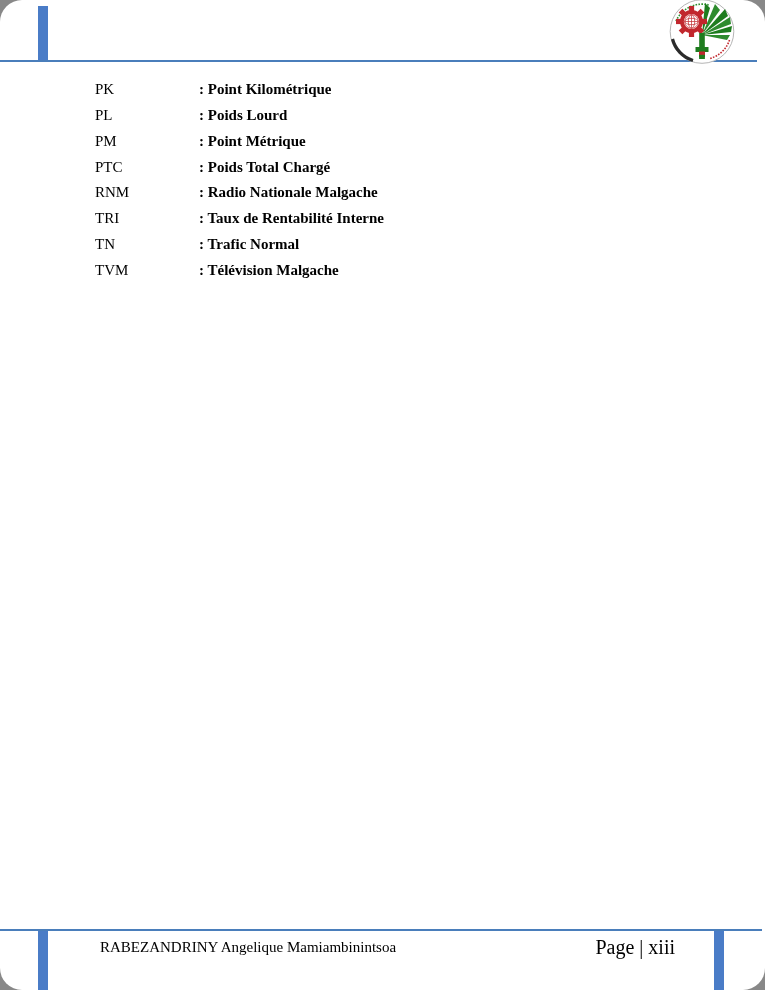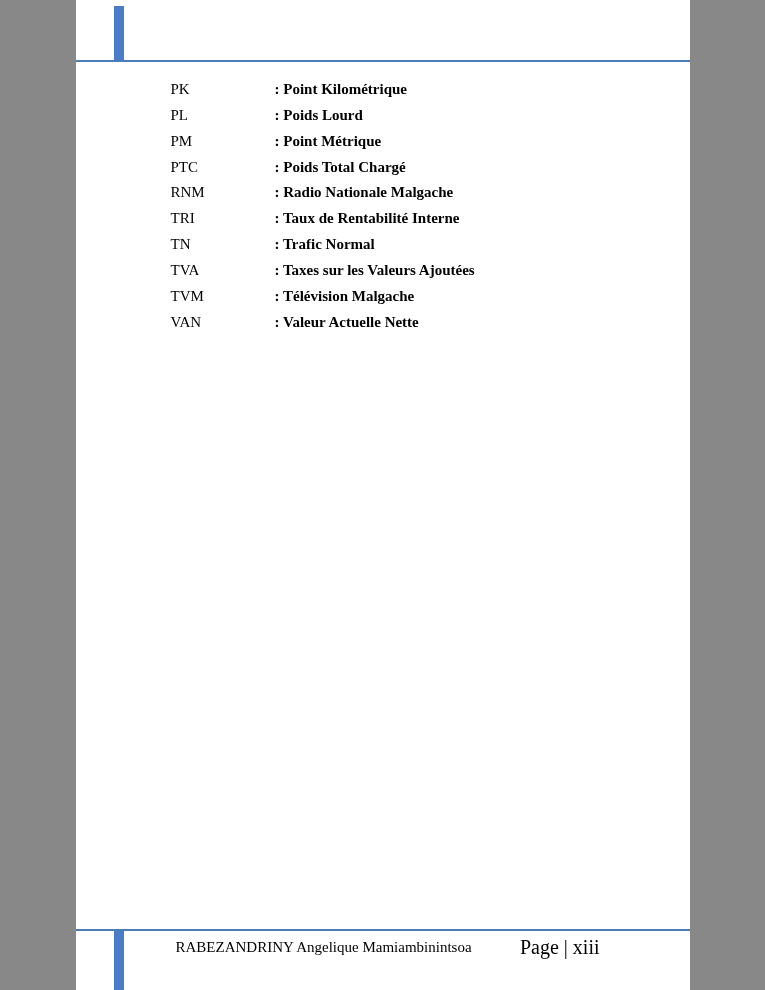"PK" .page { border-radius: none -> 22px; width: 614px -> 765px }
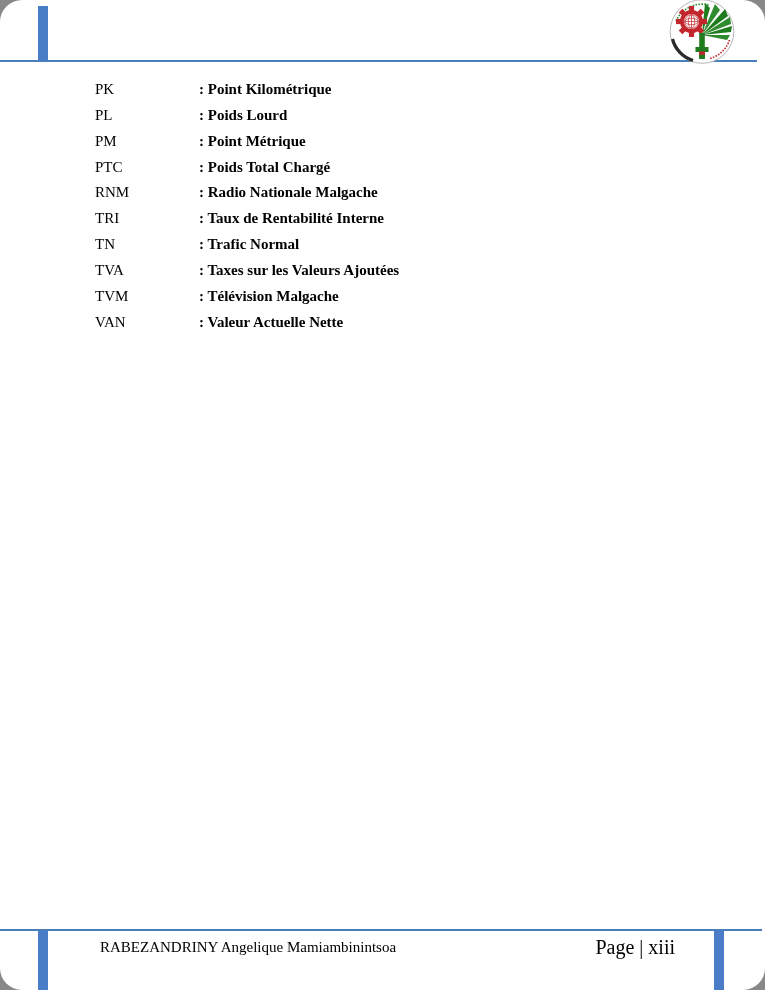"TVA" div.abbr-row { html: <div> <span>TVA</span> <span>: Taxes sur les Valeurs Ajoutées</span> </div> -> none }
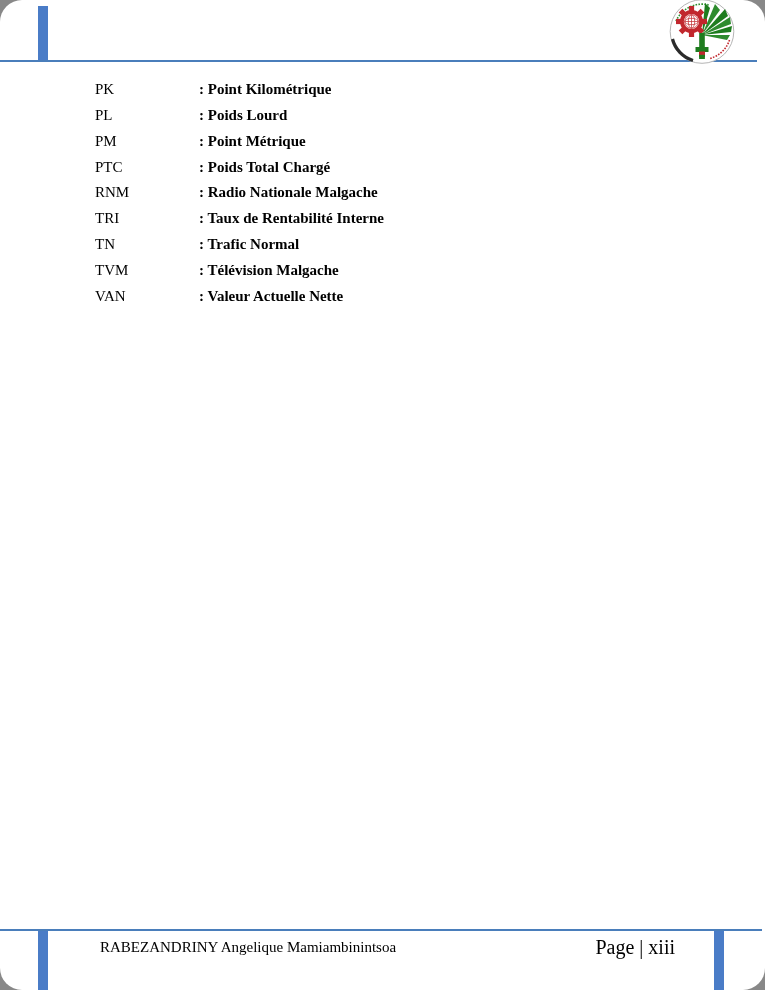"VAN" div.abbr-row { html: <div> <span>VAN</span> <span>: Valeur Actuelle Nette</span> </div> -> none }
